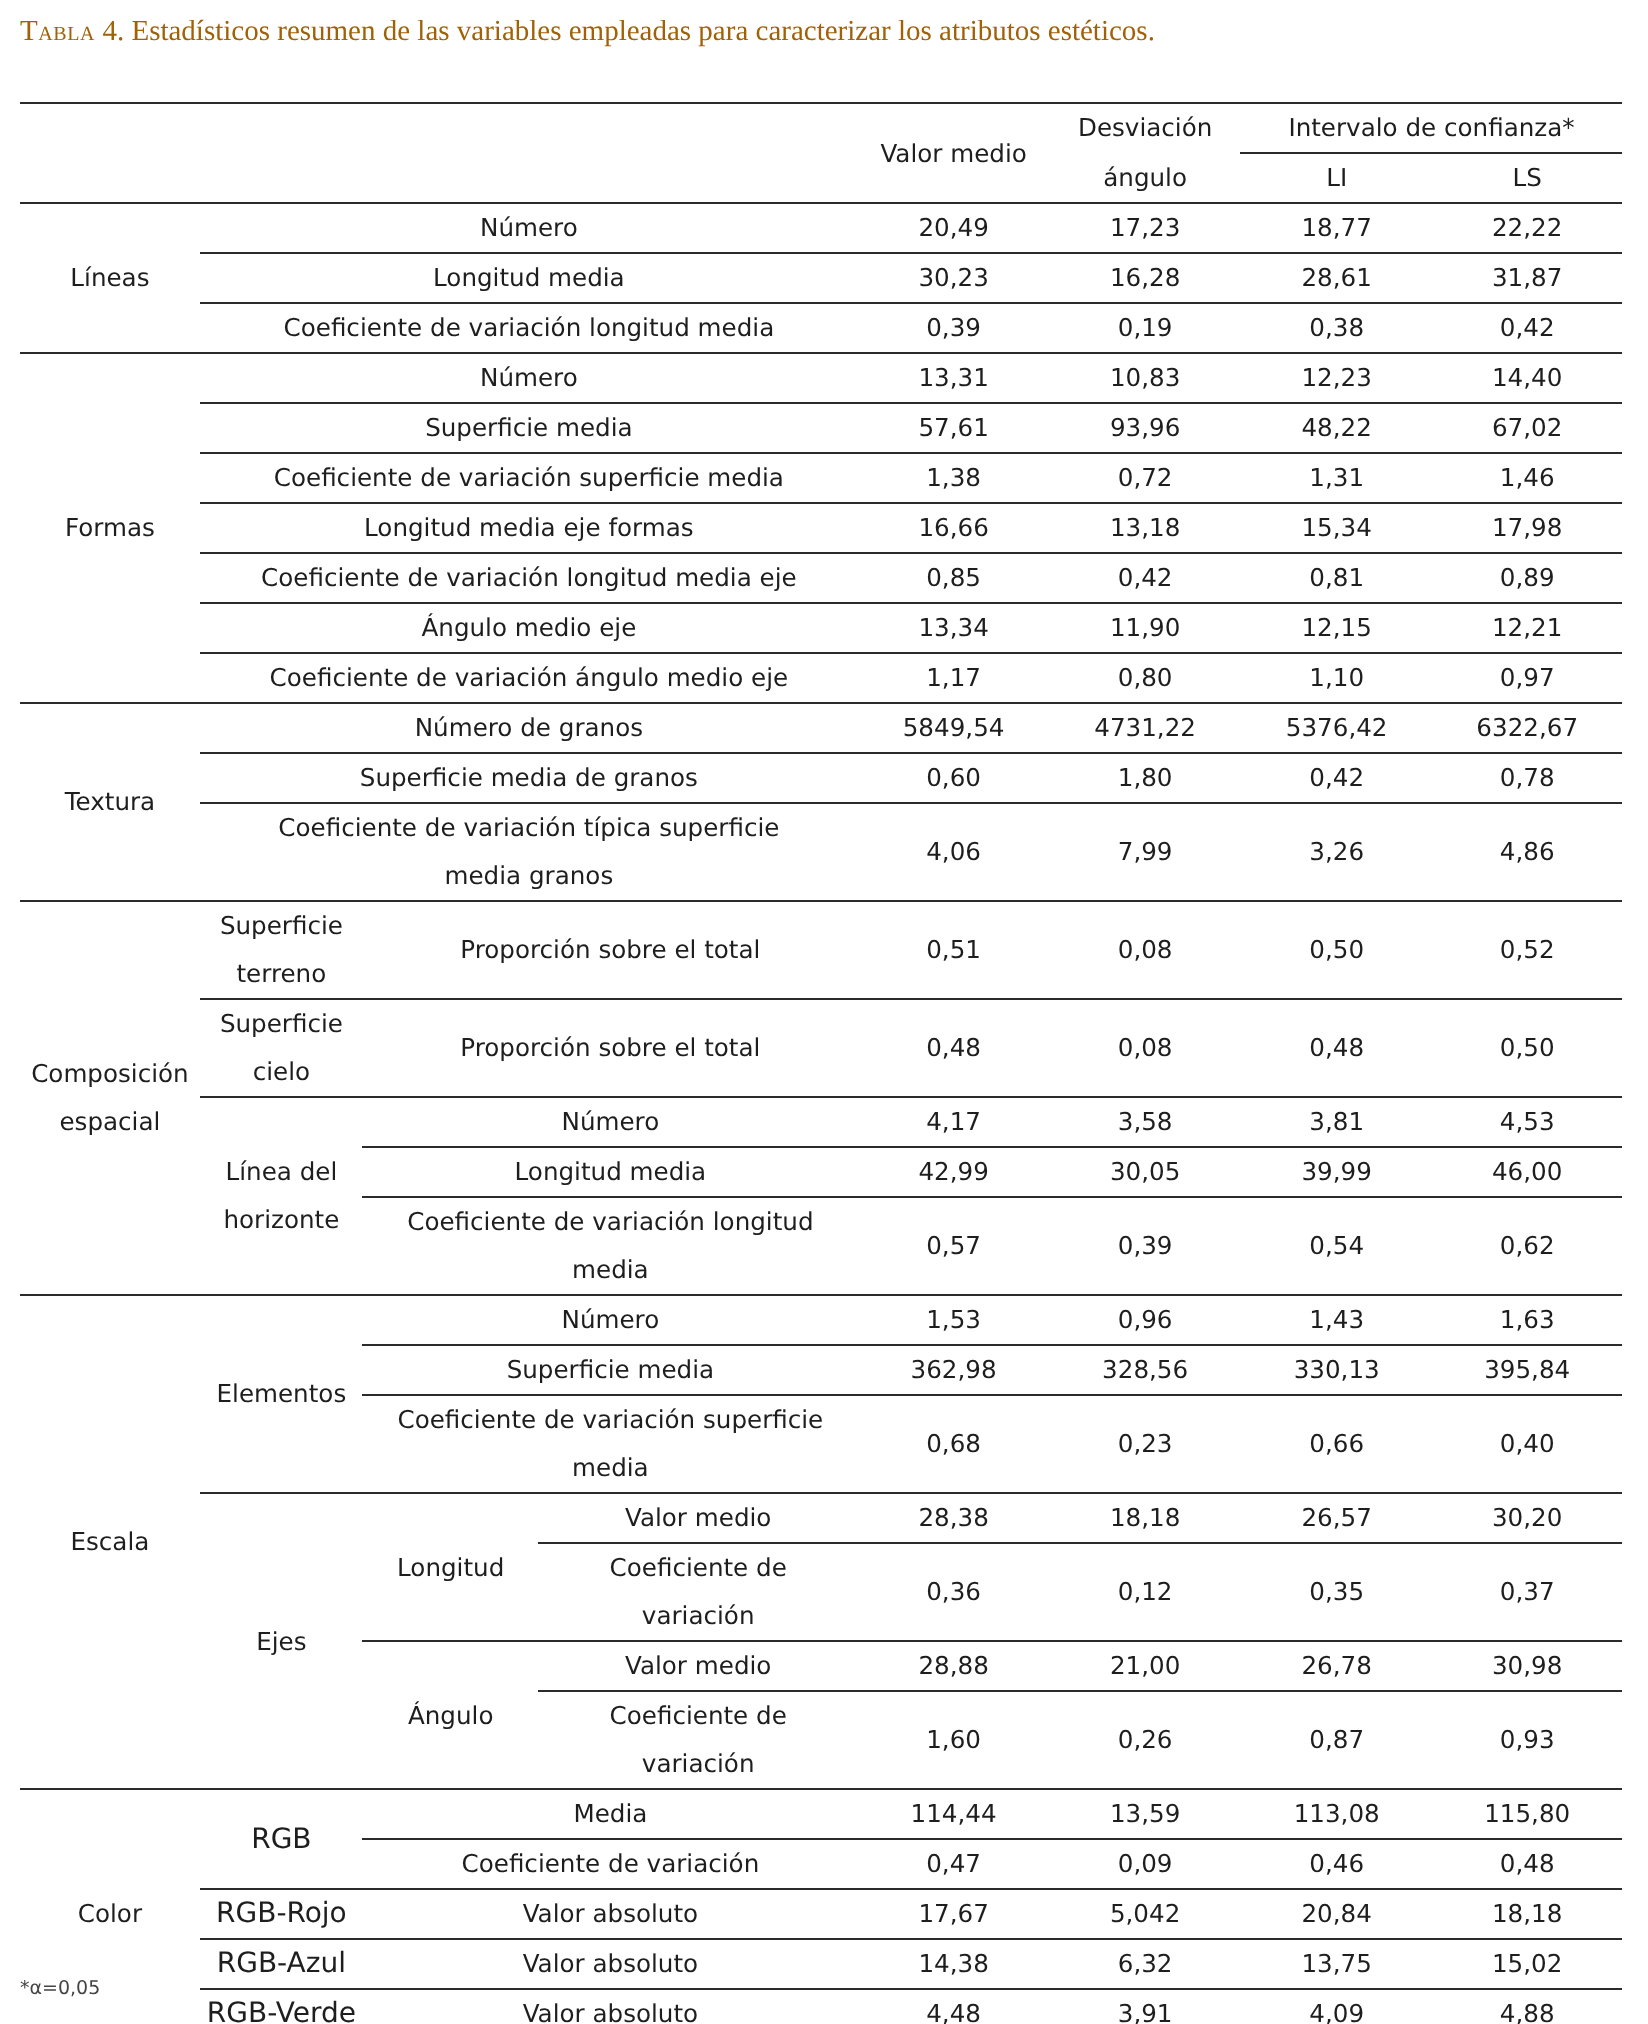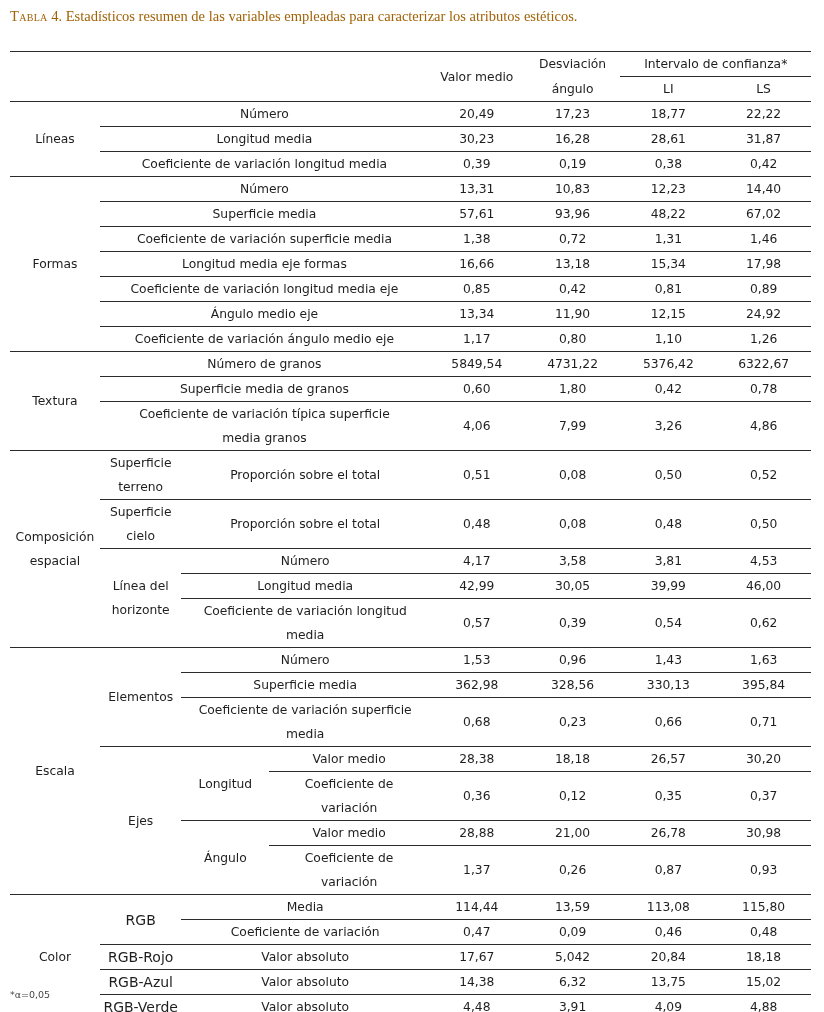"24,92" td.bb { text: 24,92 -> 12,21 }
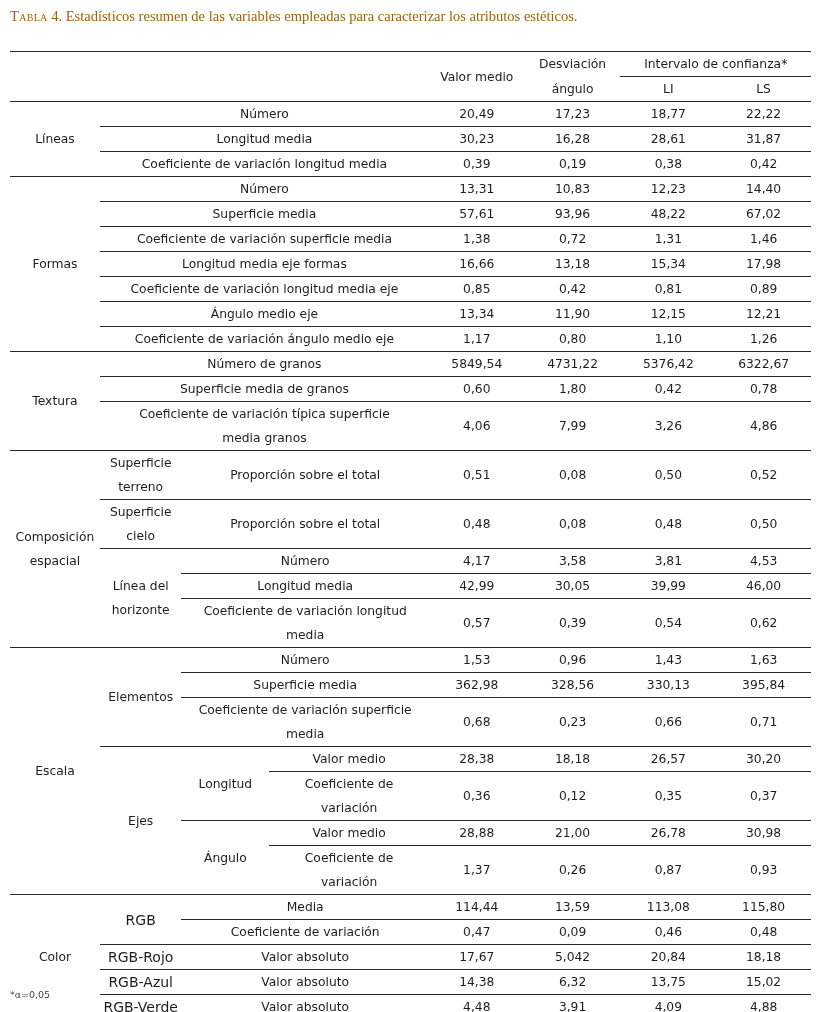"1,26" td.bb { text: 1,26 -> 0,97 }
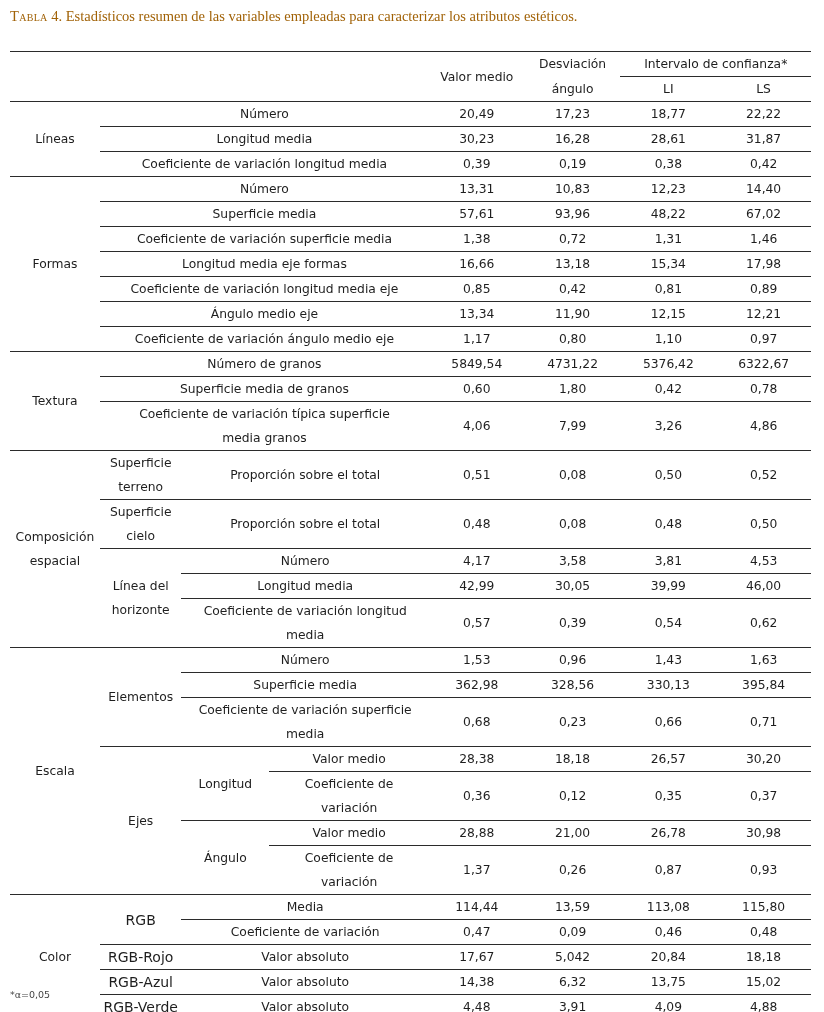"0,71" td.bb { text: 0,71 -> 0,40 }
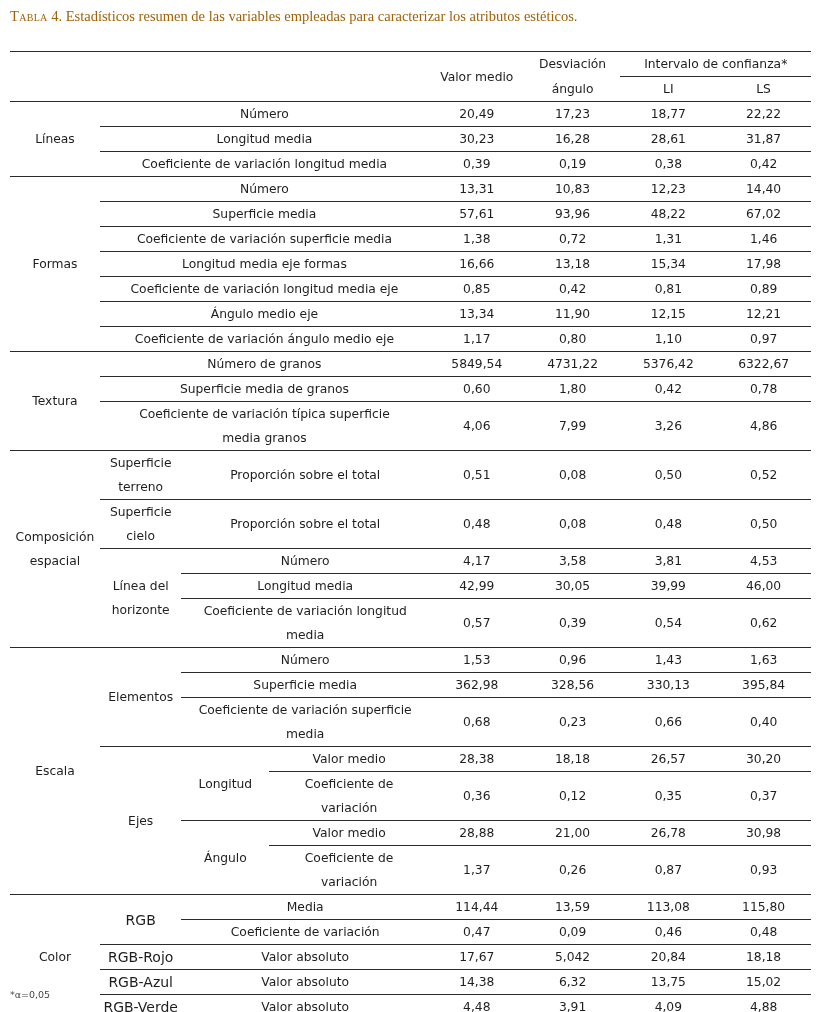"1,37" td.bb { text: 1,37 -> 1,60 }
